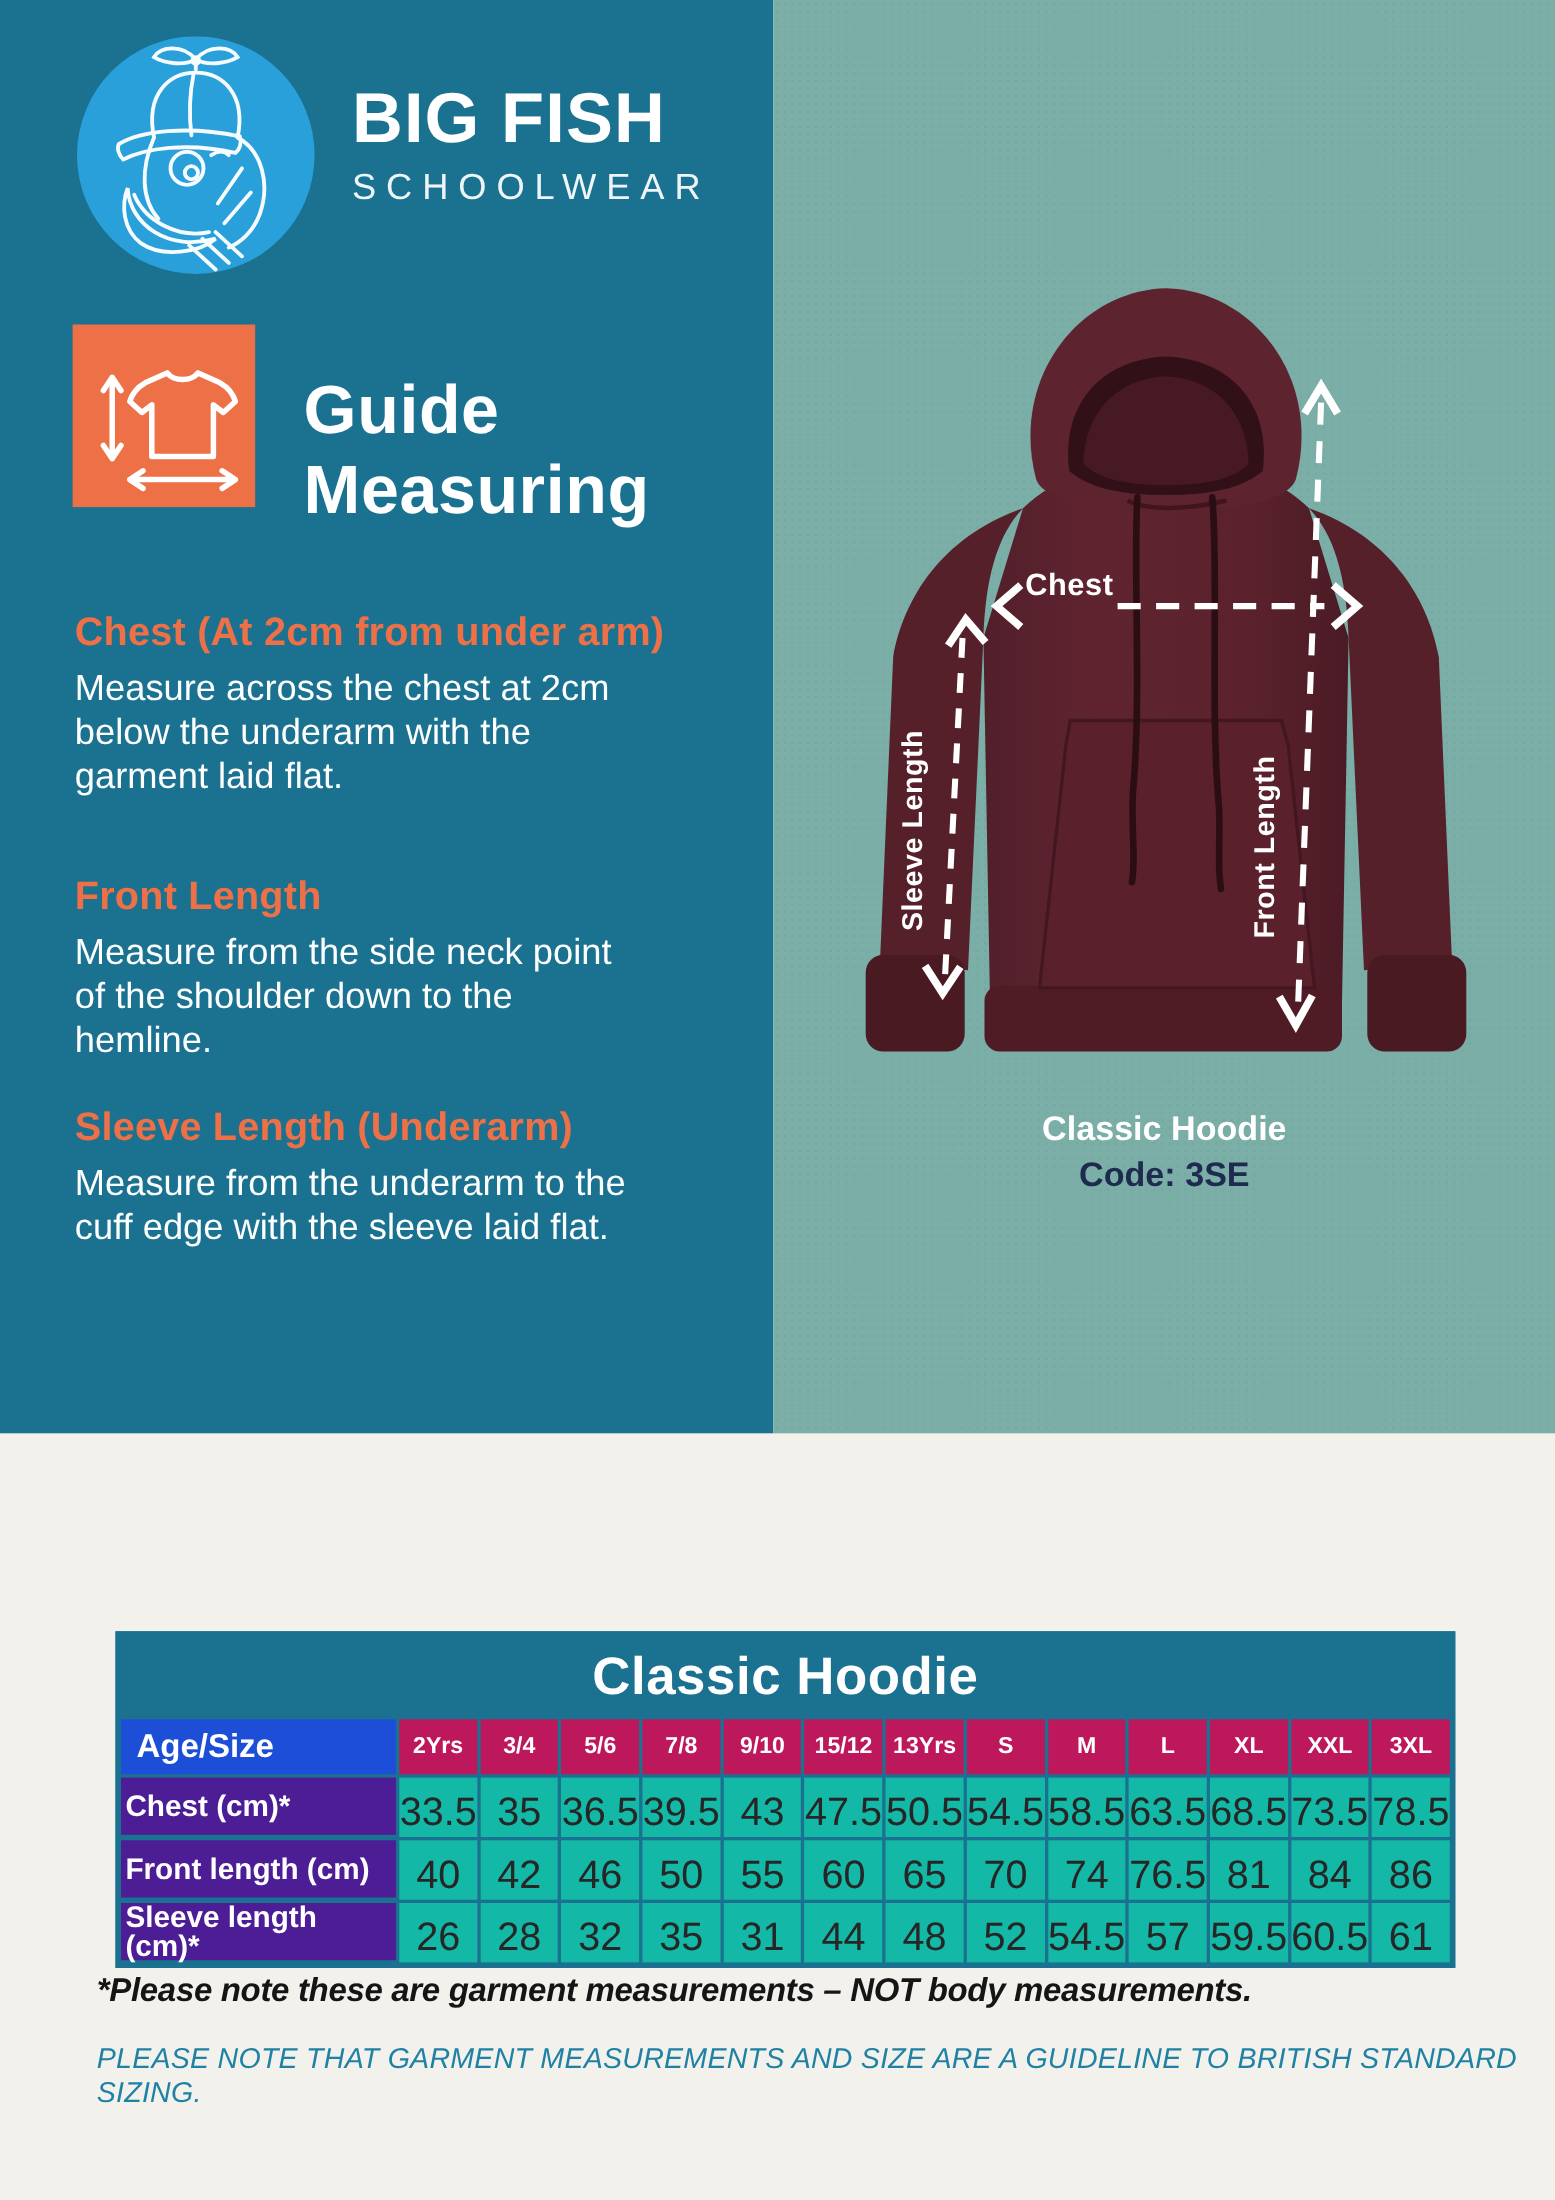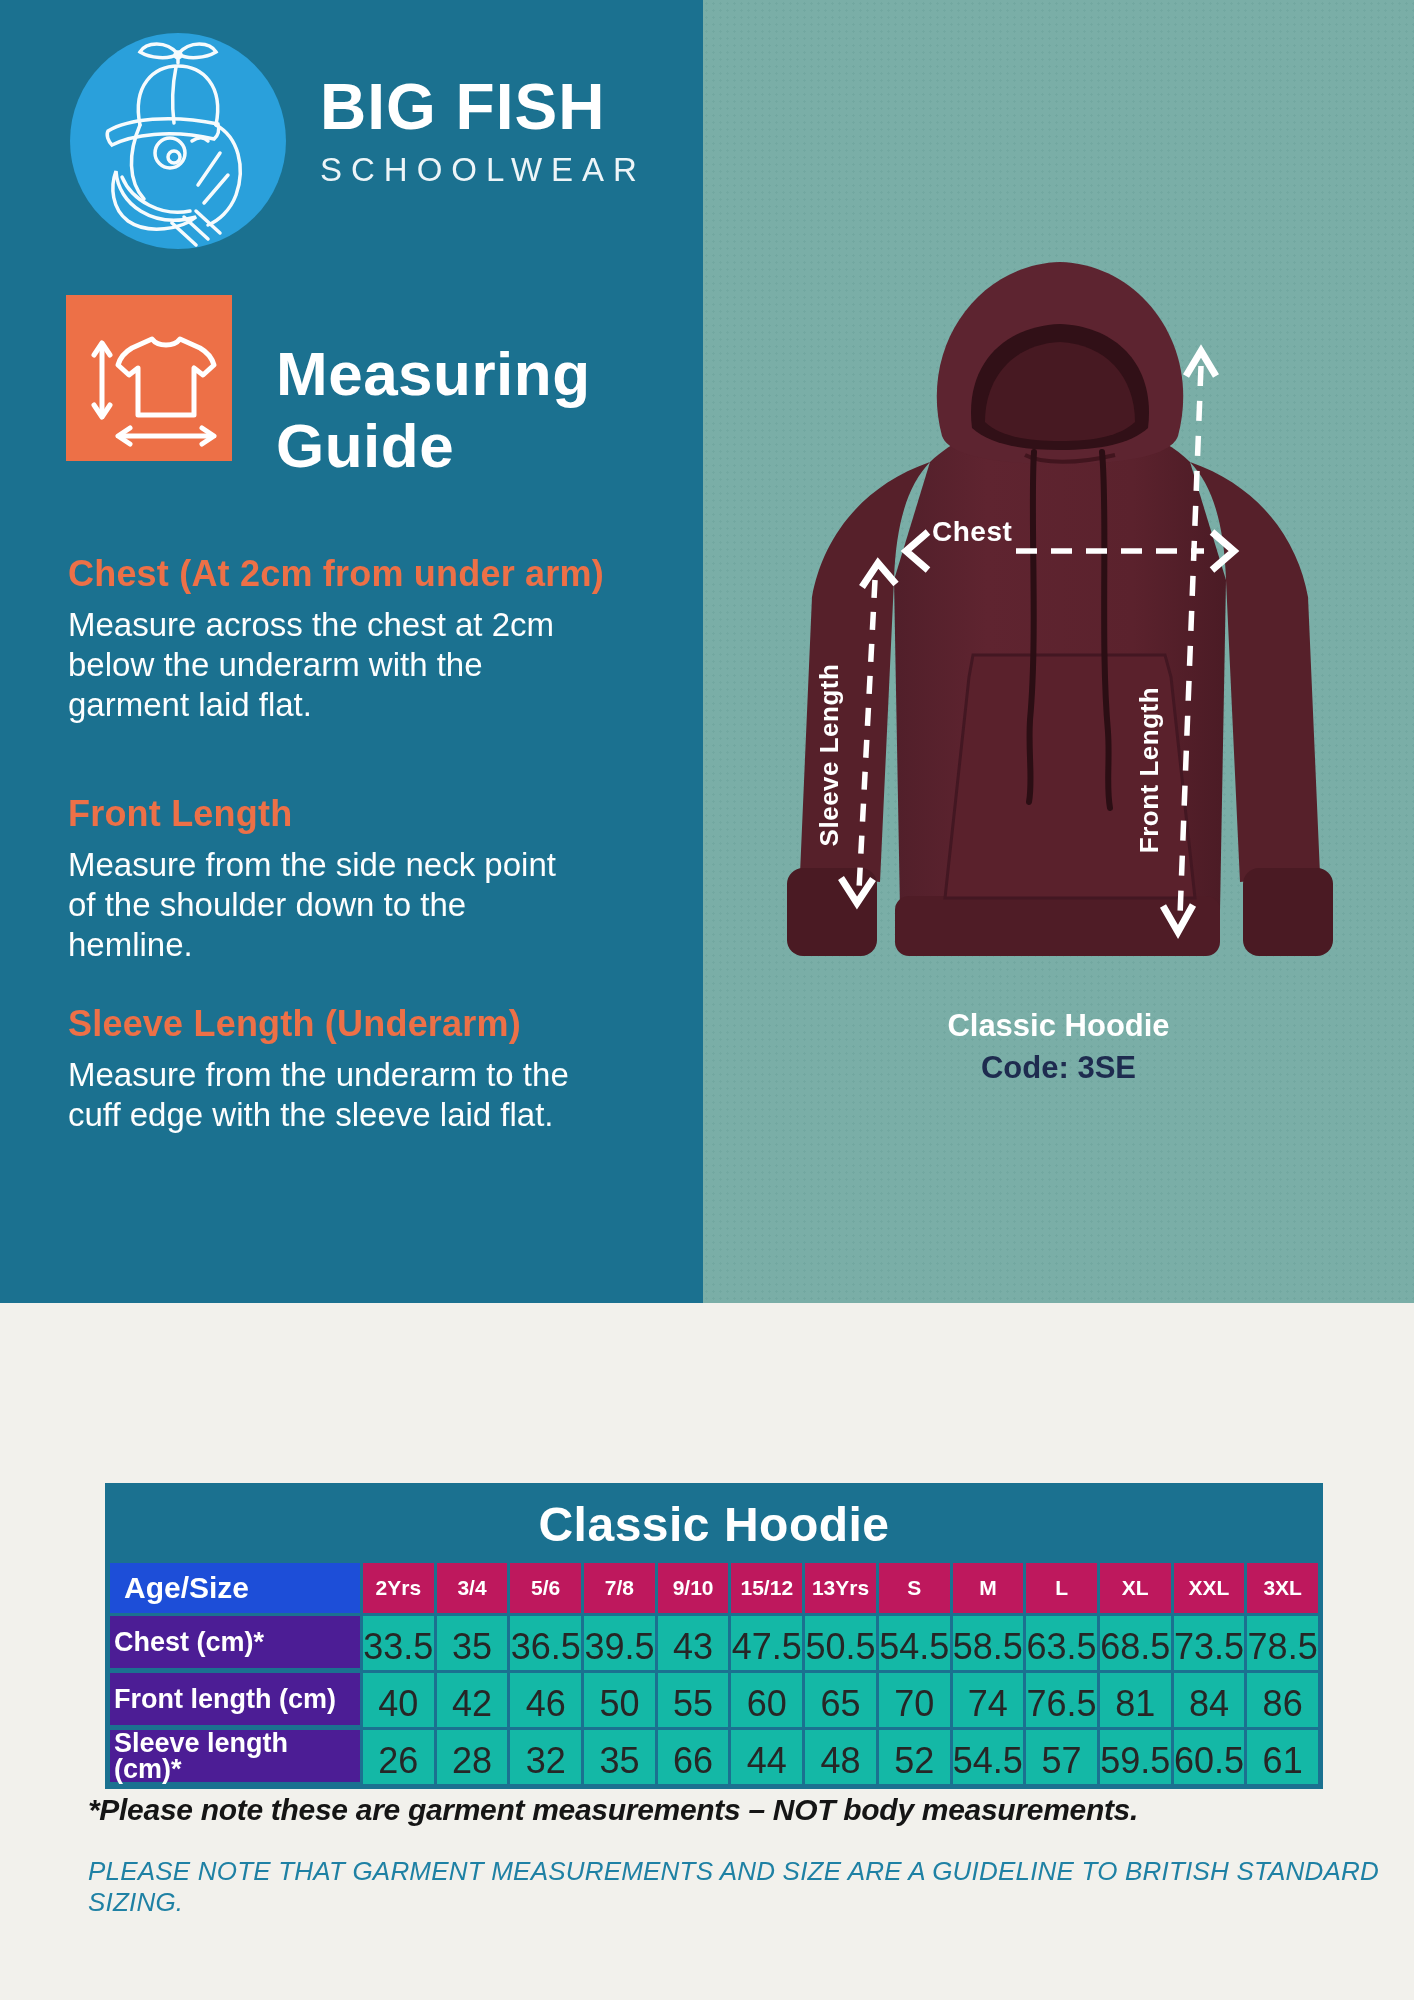"Measuring" div { order: before "Guide" -> after "Guide" }
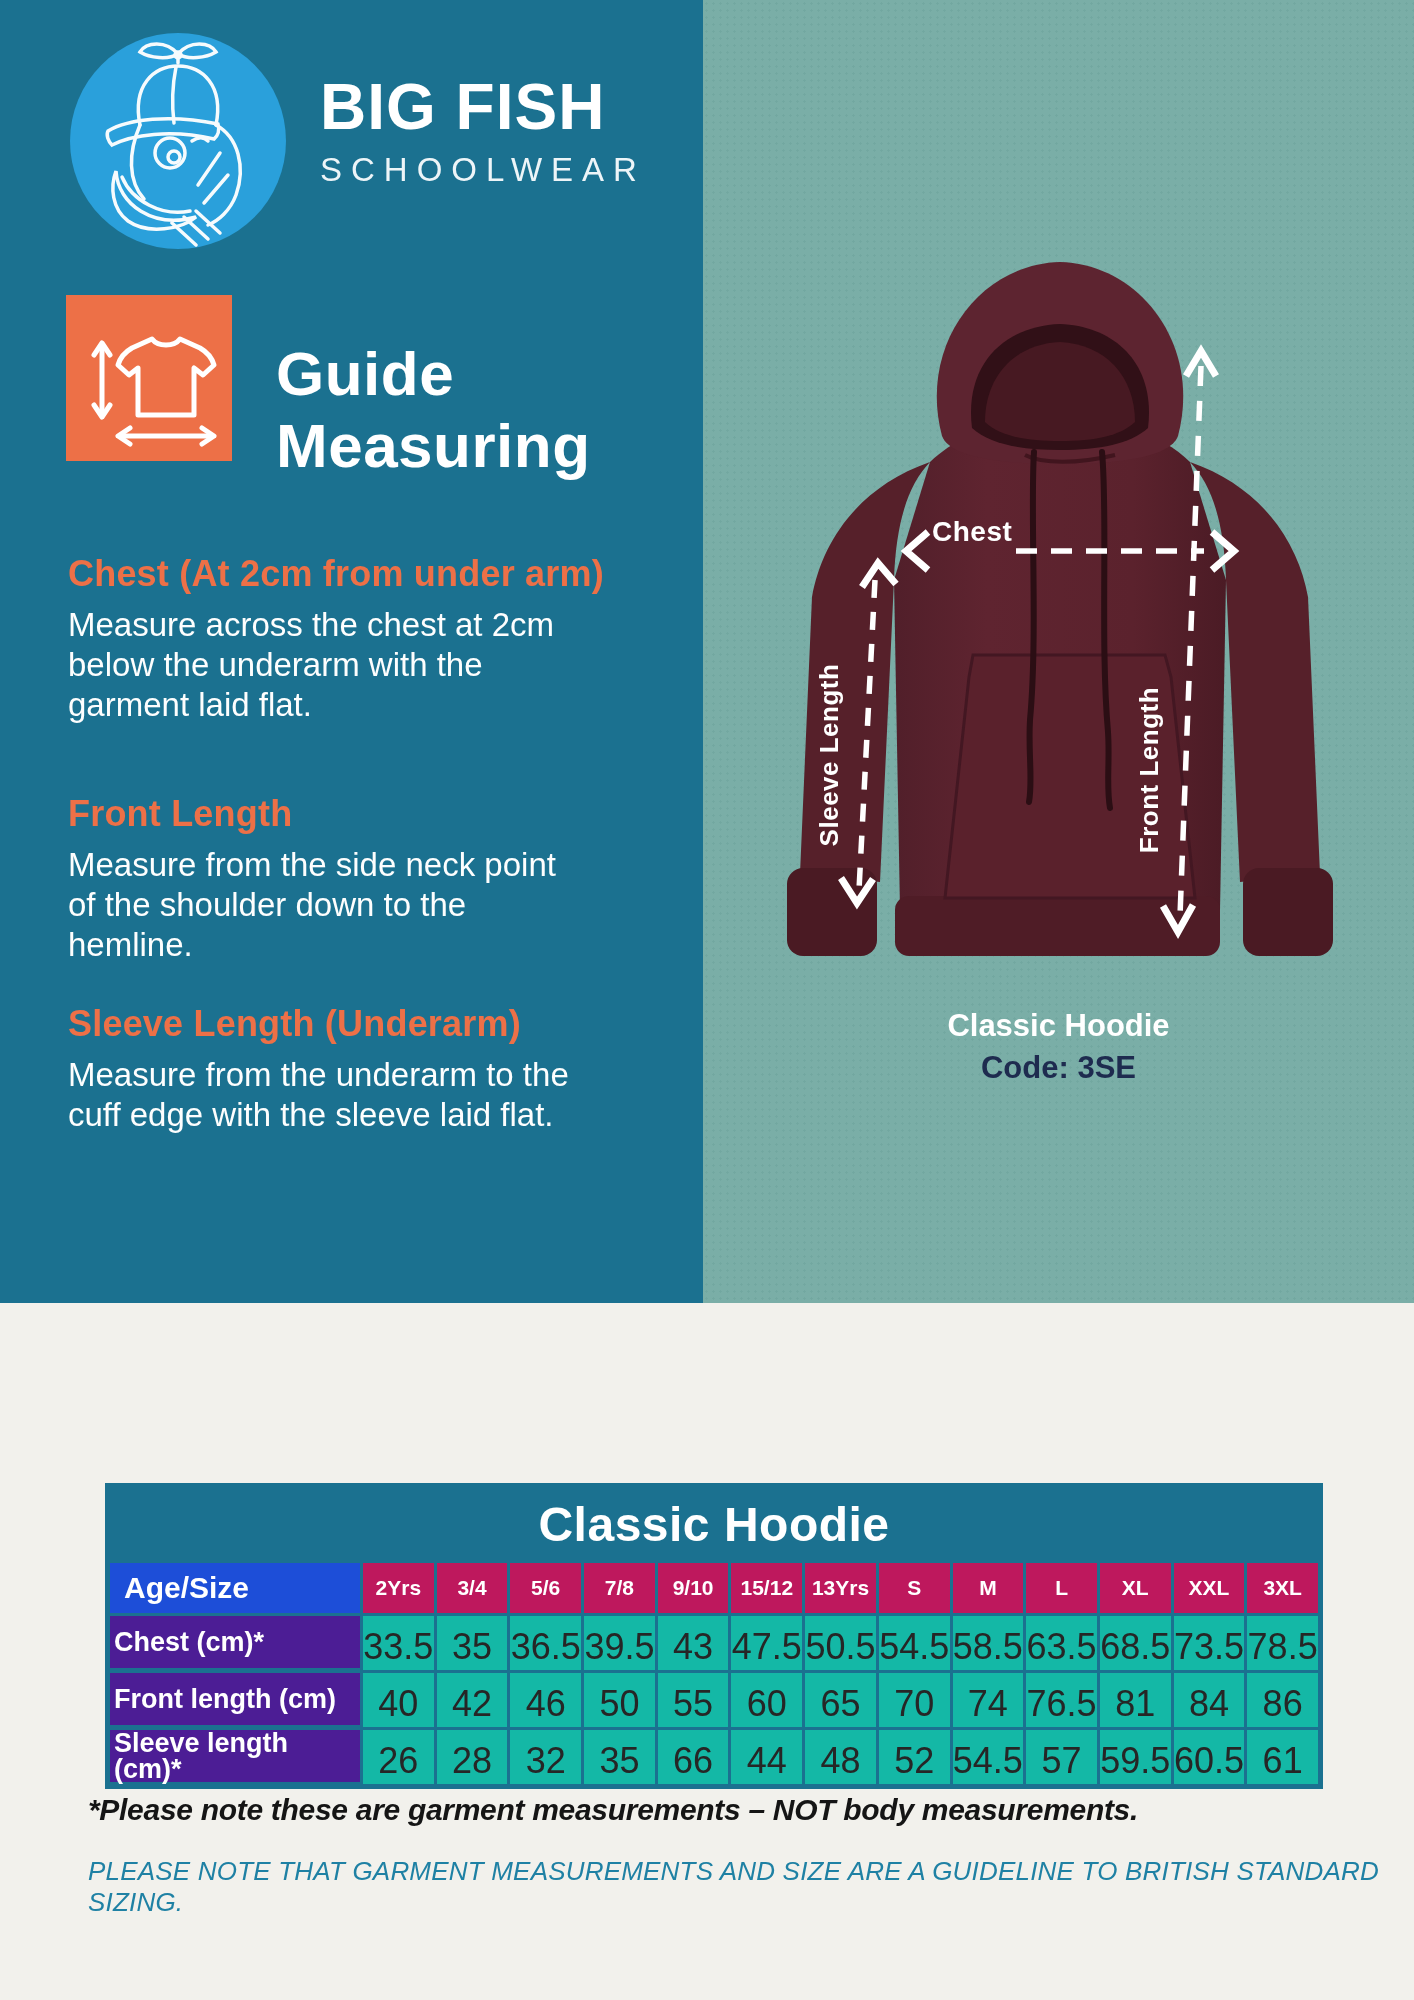"66" div.t-cell { text: 66 -> 31 }
